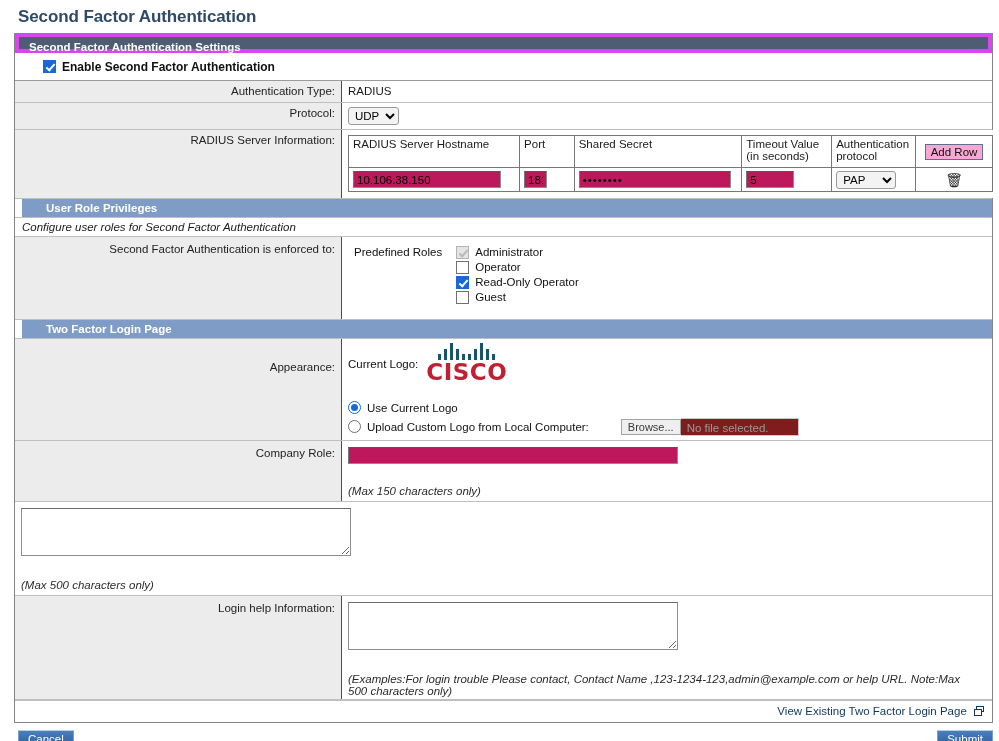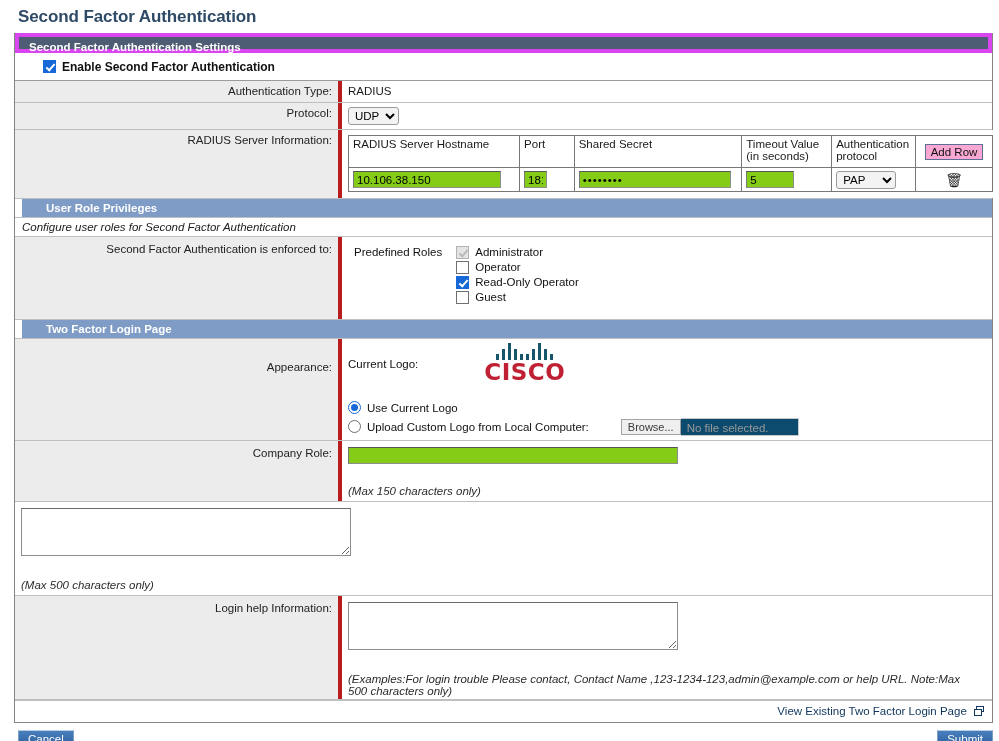"Authentication Type:" .frow .lcell { border-right: 4px solid #b91c1c -> 1px solid #b91c1c }
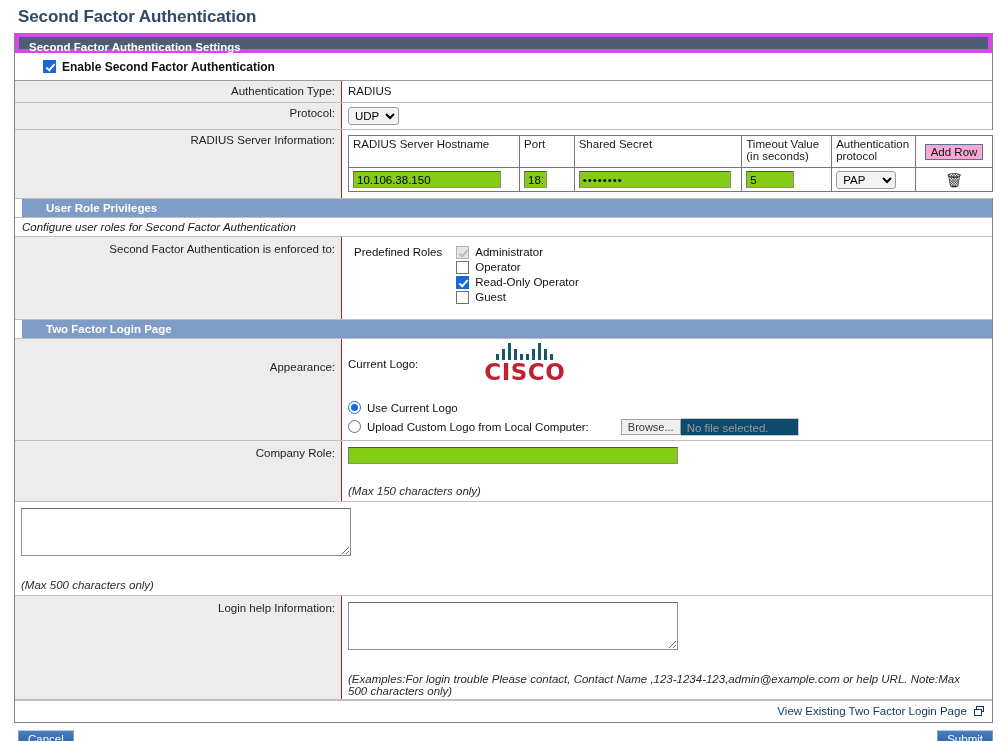"10.106.38.150" input[type="text"], input[type="password"] { background: #84cc16 -> #be185d }
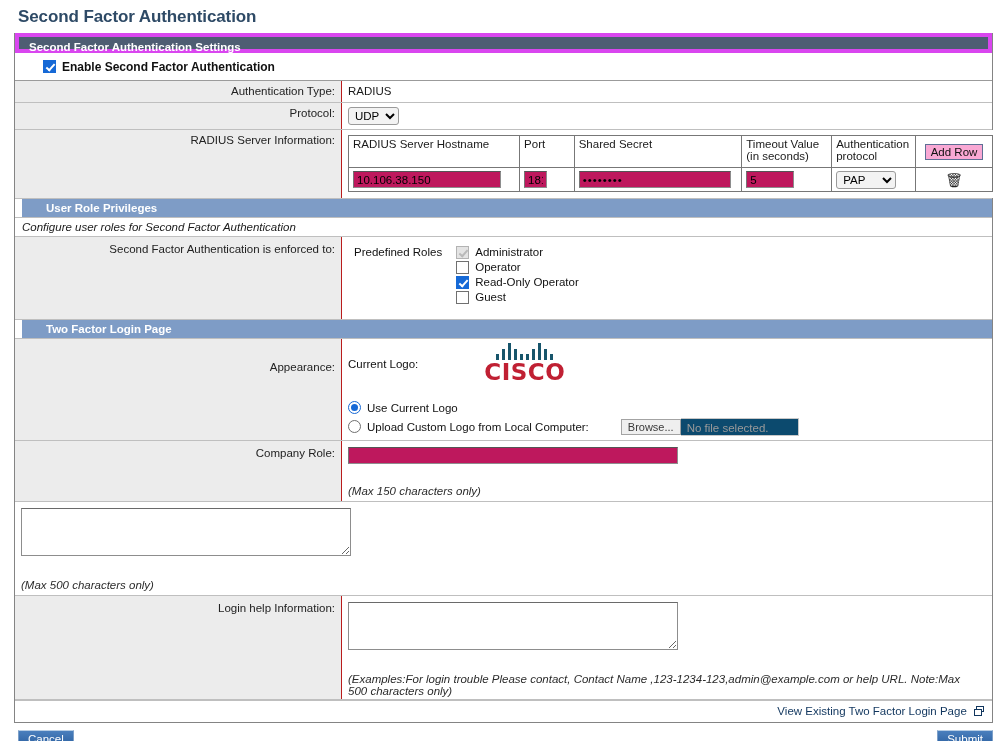"CISCO" .cisco-logo { margin-left: 58px -> none }
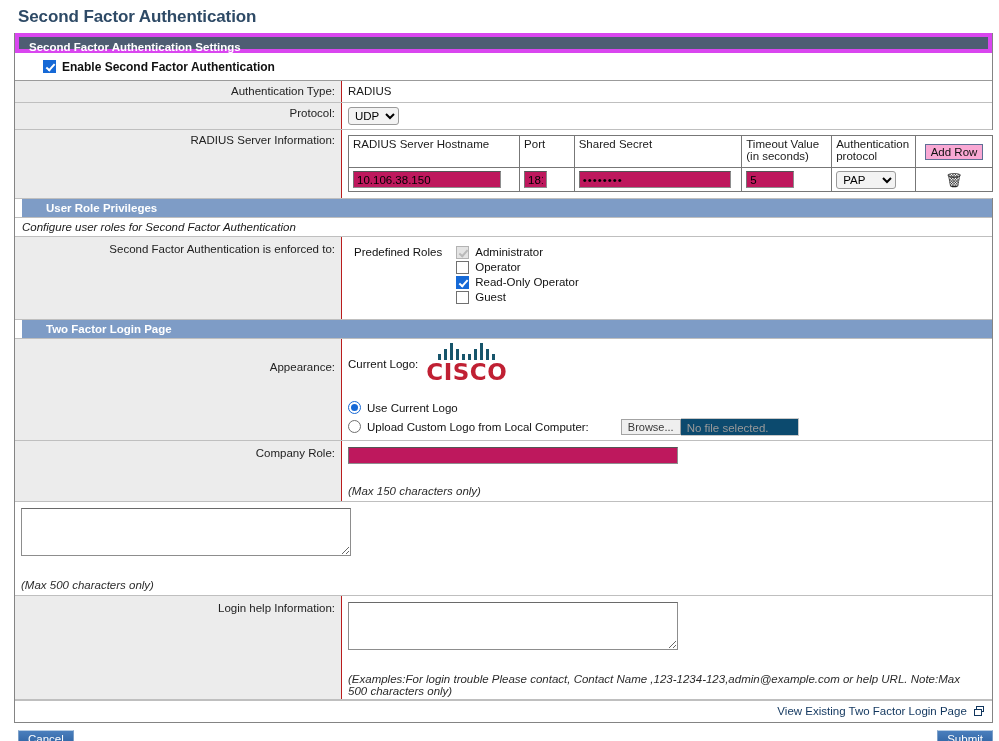"No file selected." .filebox .fname { background: #0c4a6e -> #7f1d1d }
